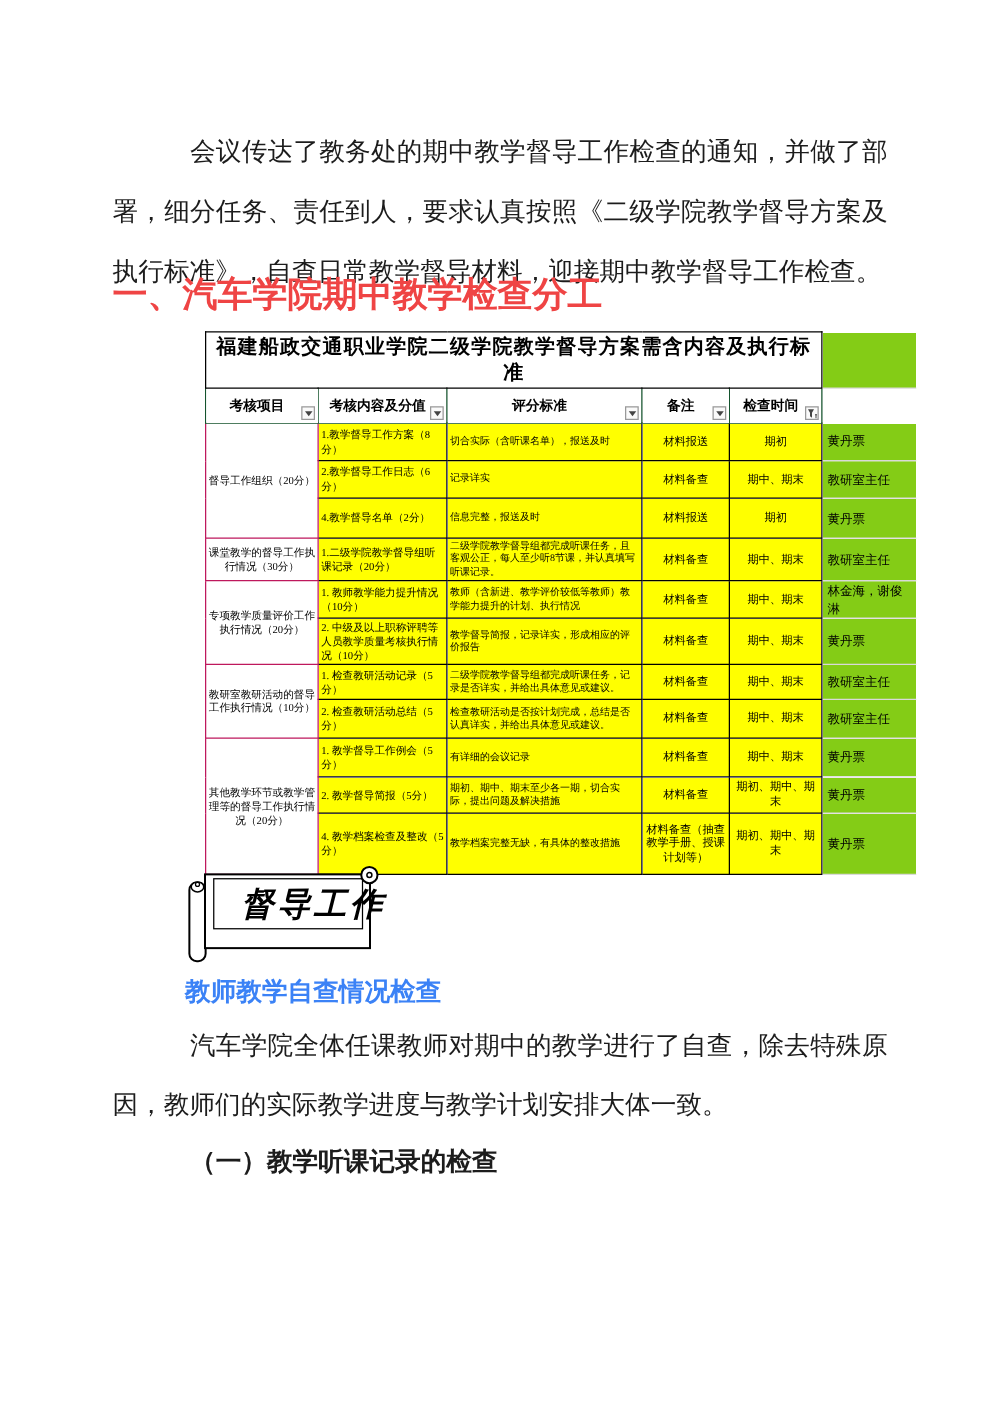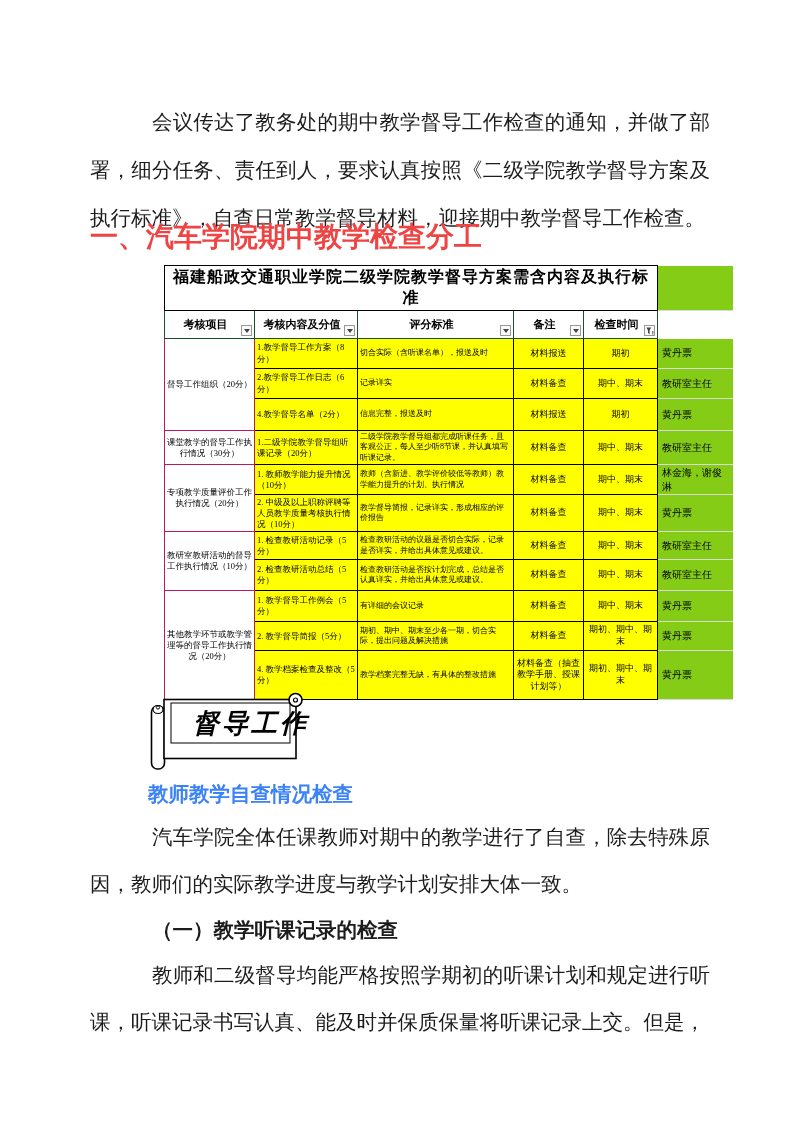"检查教研活动的议题是否切合实际，记录是否详实，并给出具体意见或建议。" td.c { text: 检查教研活动的议题是否切合实际 -> 二级学院教学督导组都完成听课任务 }
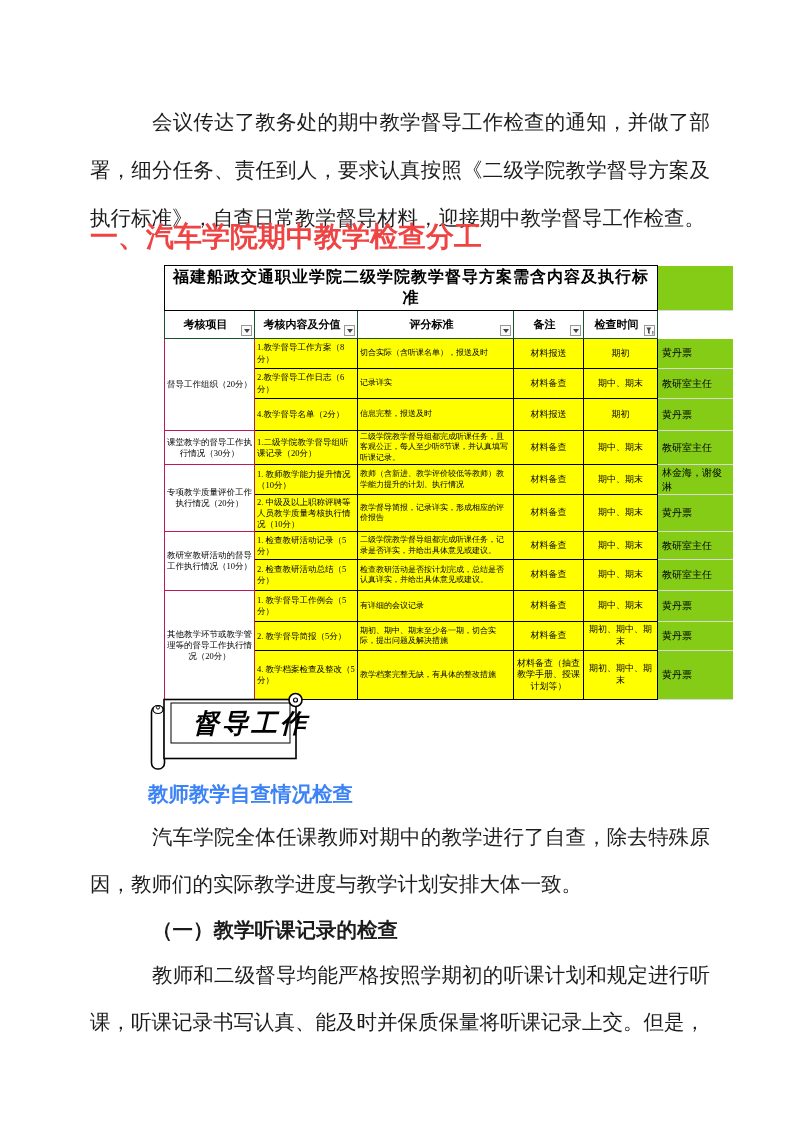"教师和二级督导均能严格按照学期初的听课计划和规定进行听课，听课记录书写认真、能及" p.bodytext { html: <p>教师和二级督导均能严格按照学期初的听课计划和规定进行听课，听课记录书写认真、能及时并保质保量将听课记录上交。但是，</p> -> none }
